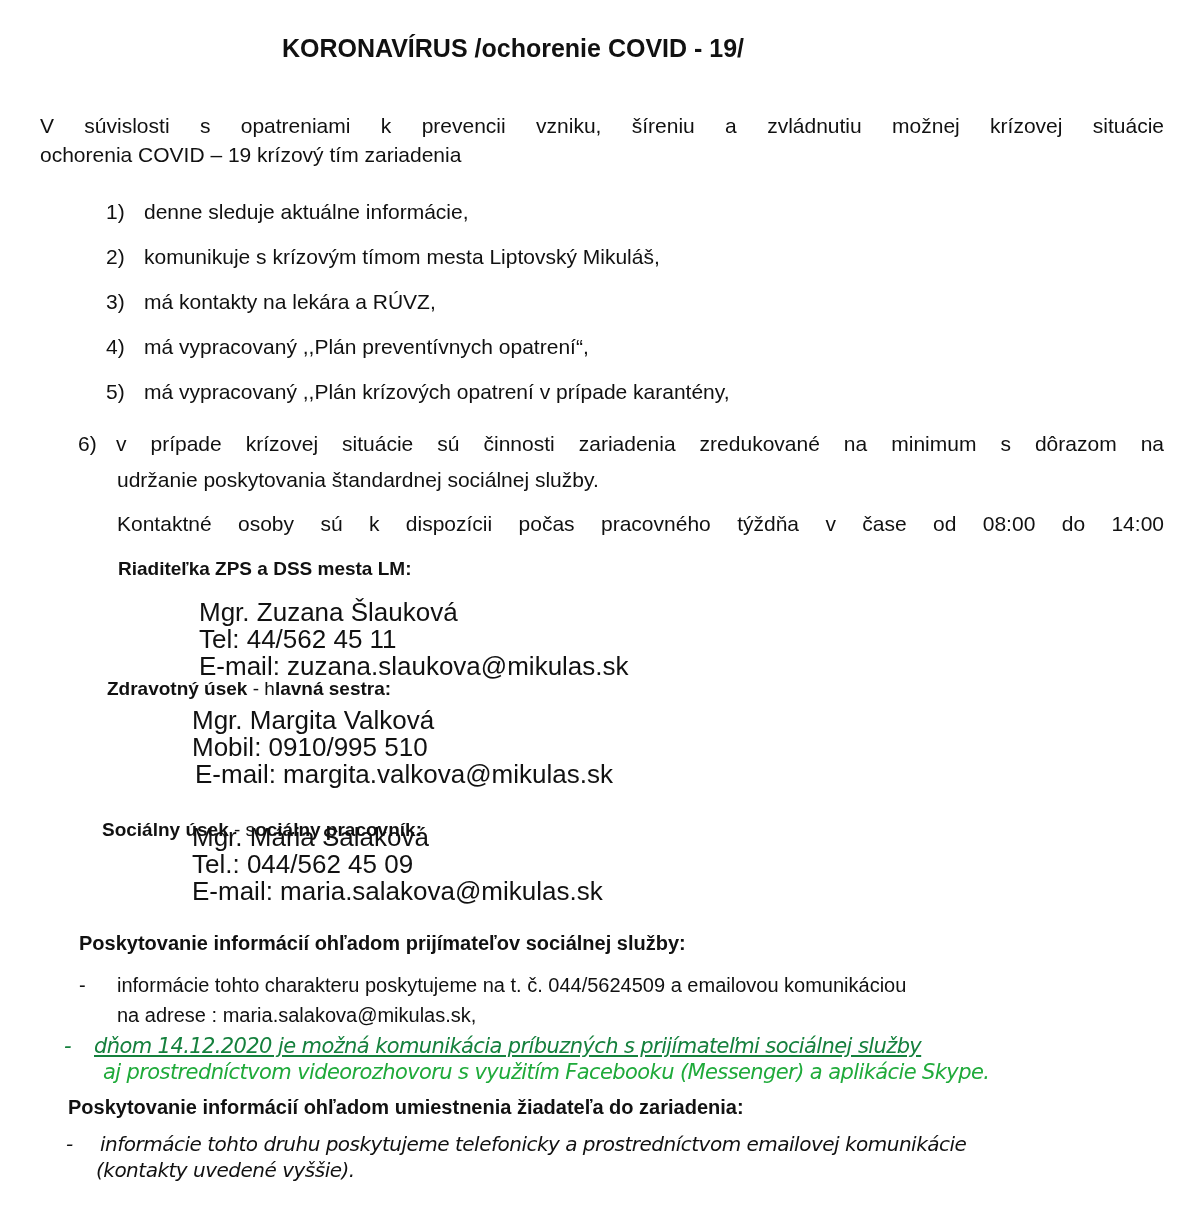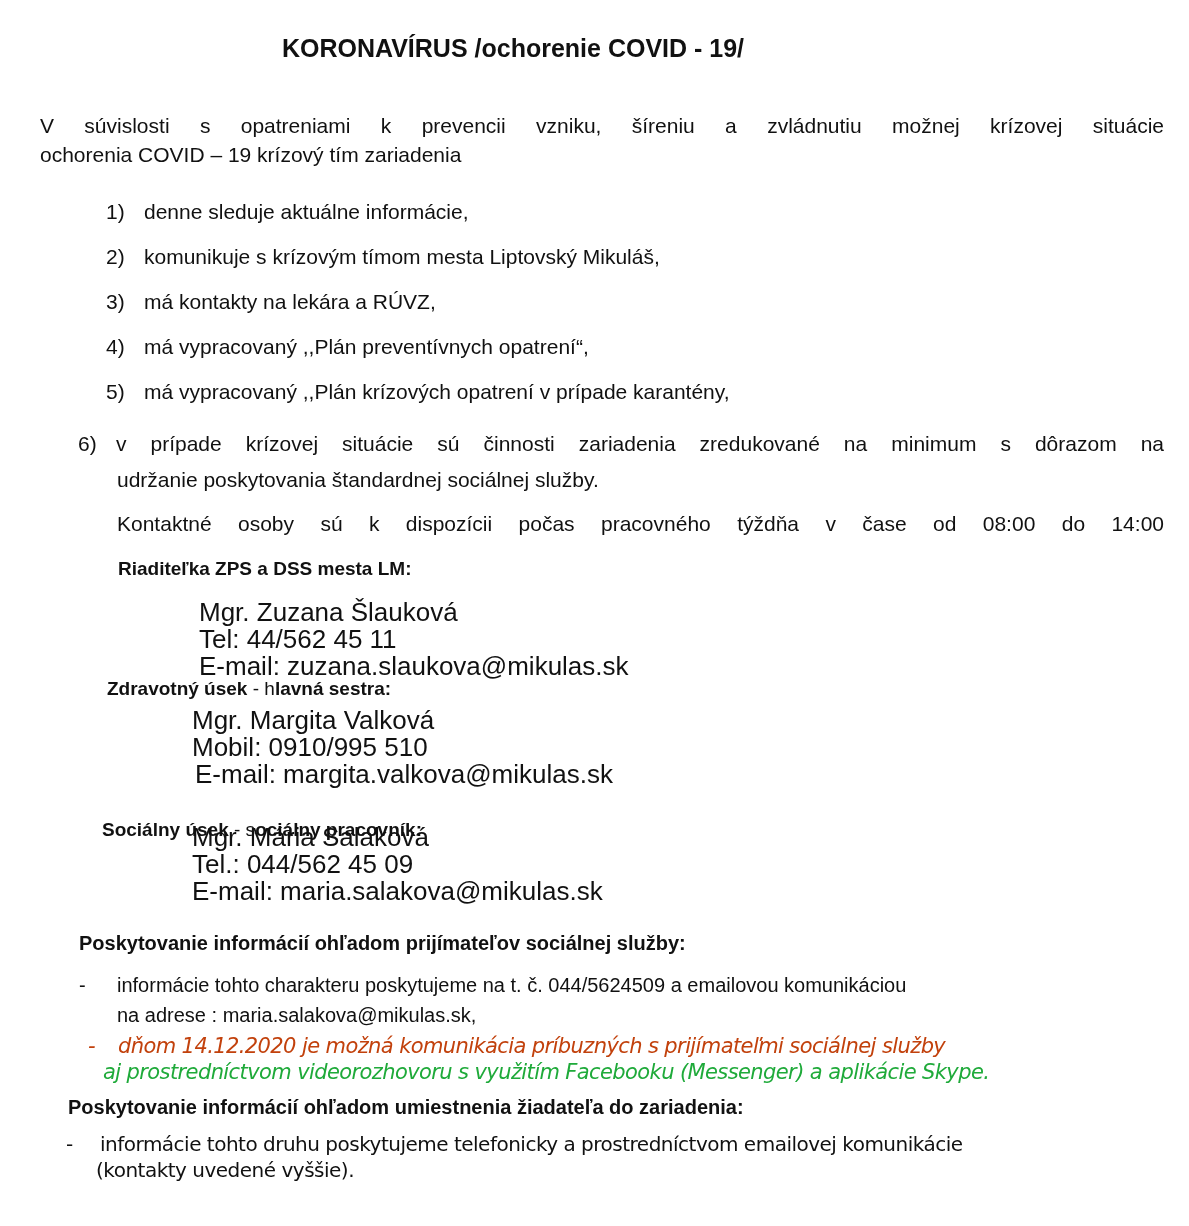"- dňom 14.12.2020 je možná" div.abs { color: #c2410c -> #15803d; left: 88px -> 64px; text-decoration: none -> underline }
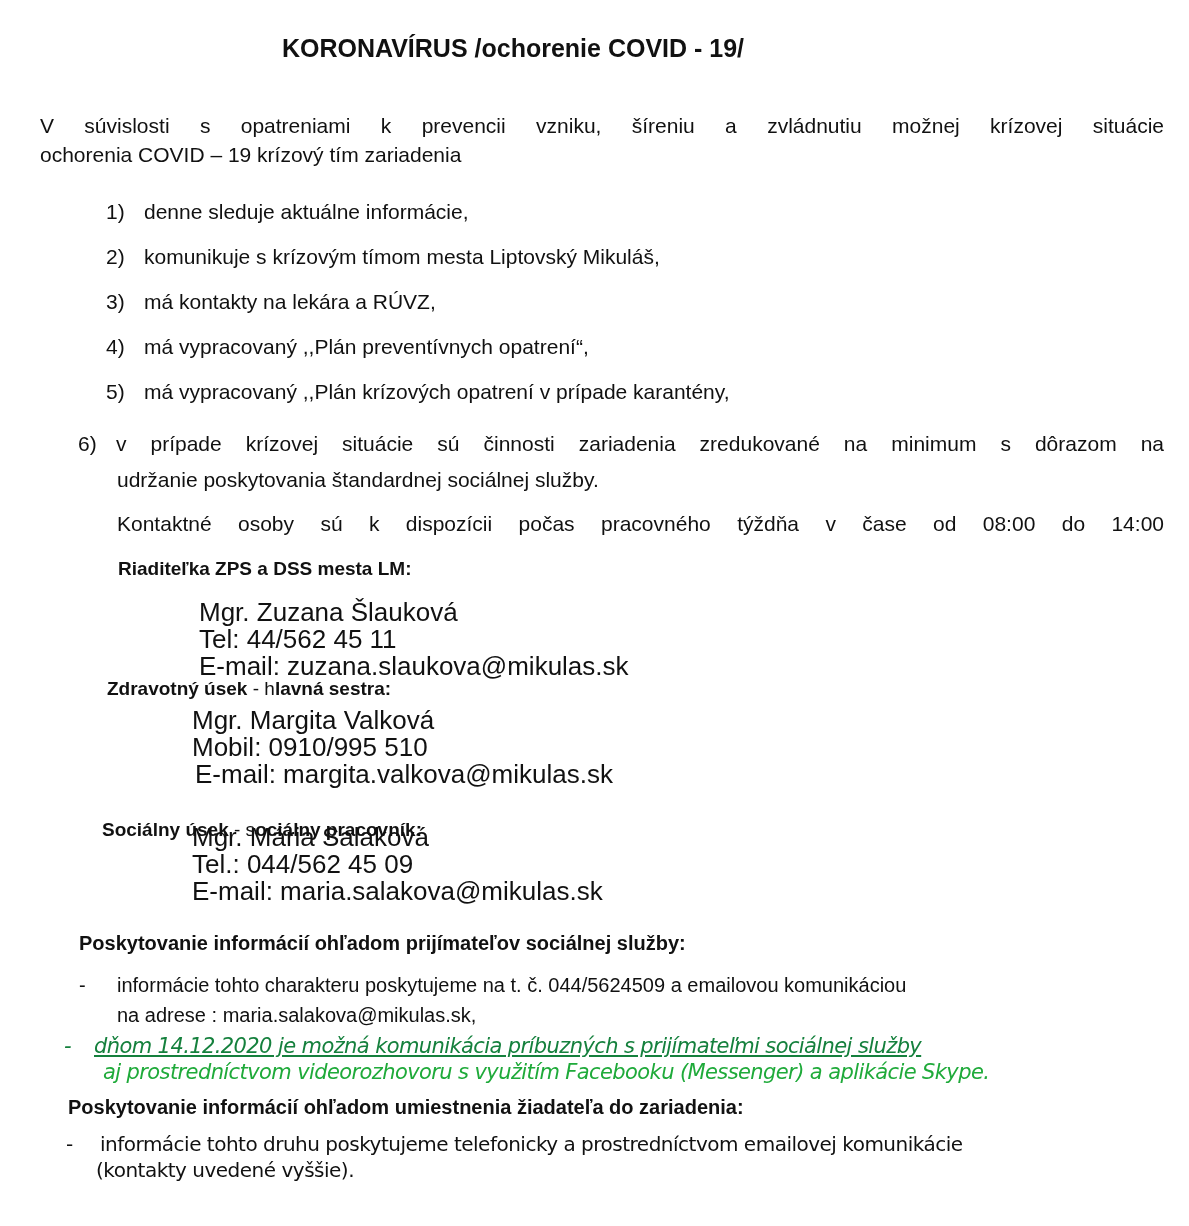"- informácie tohto druhu poskytujeme" .calibri { font-style: none -> italic }
